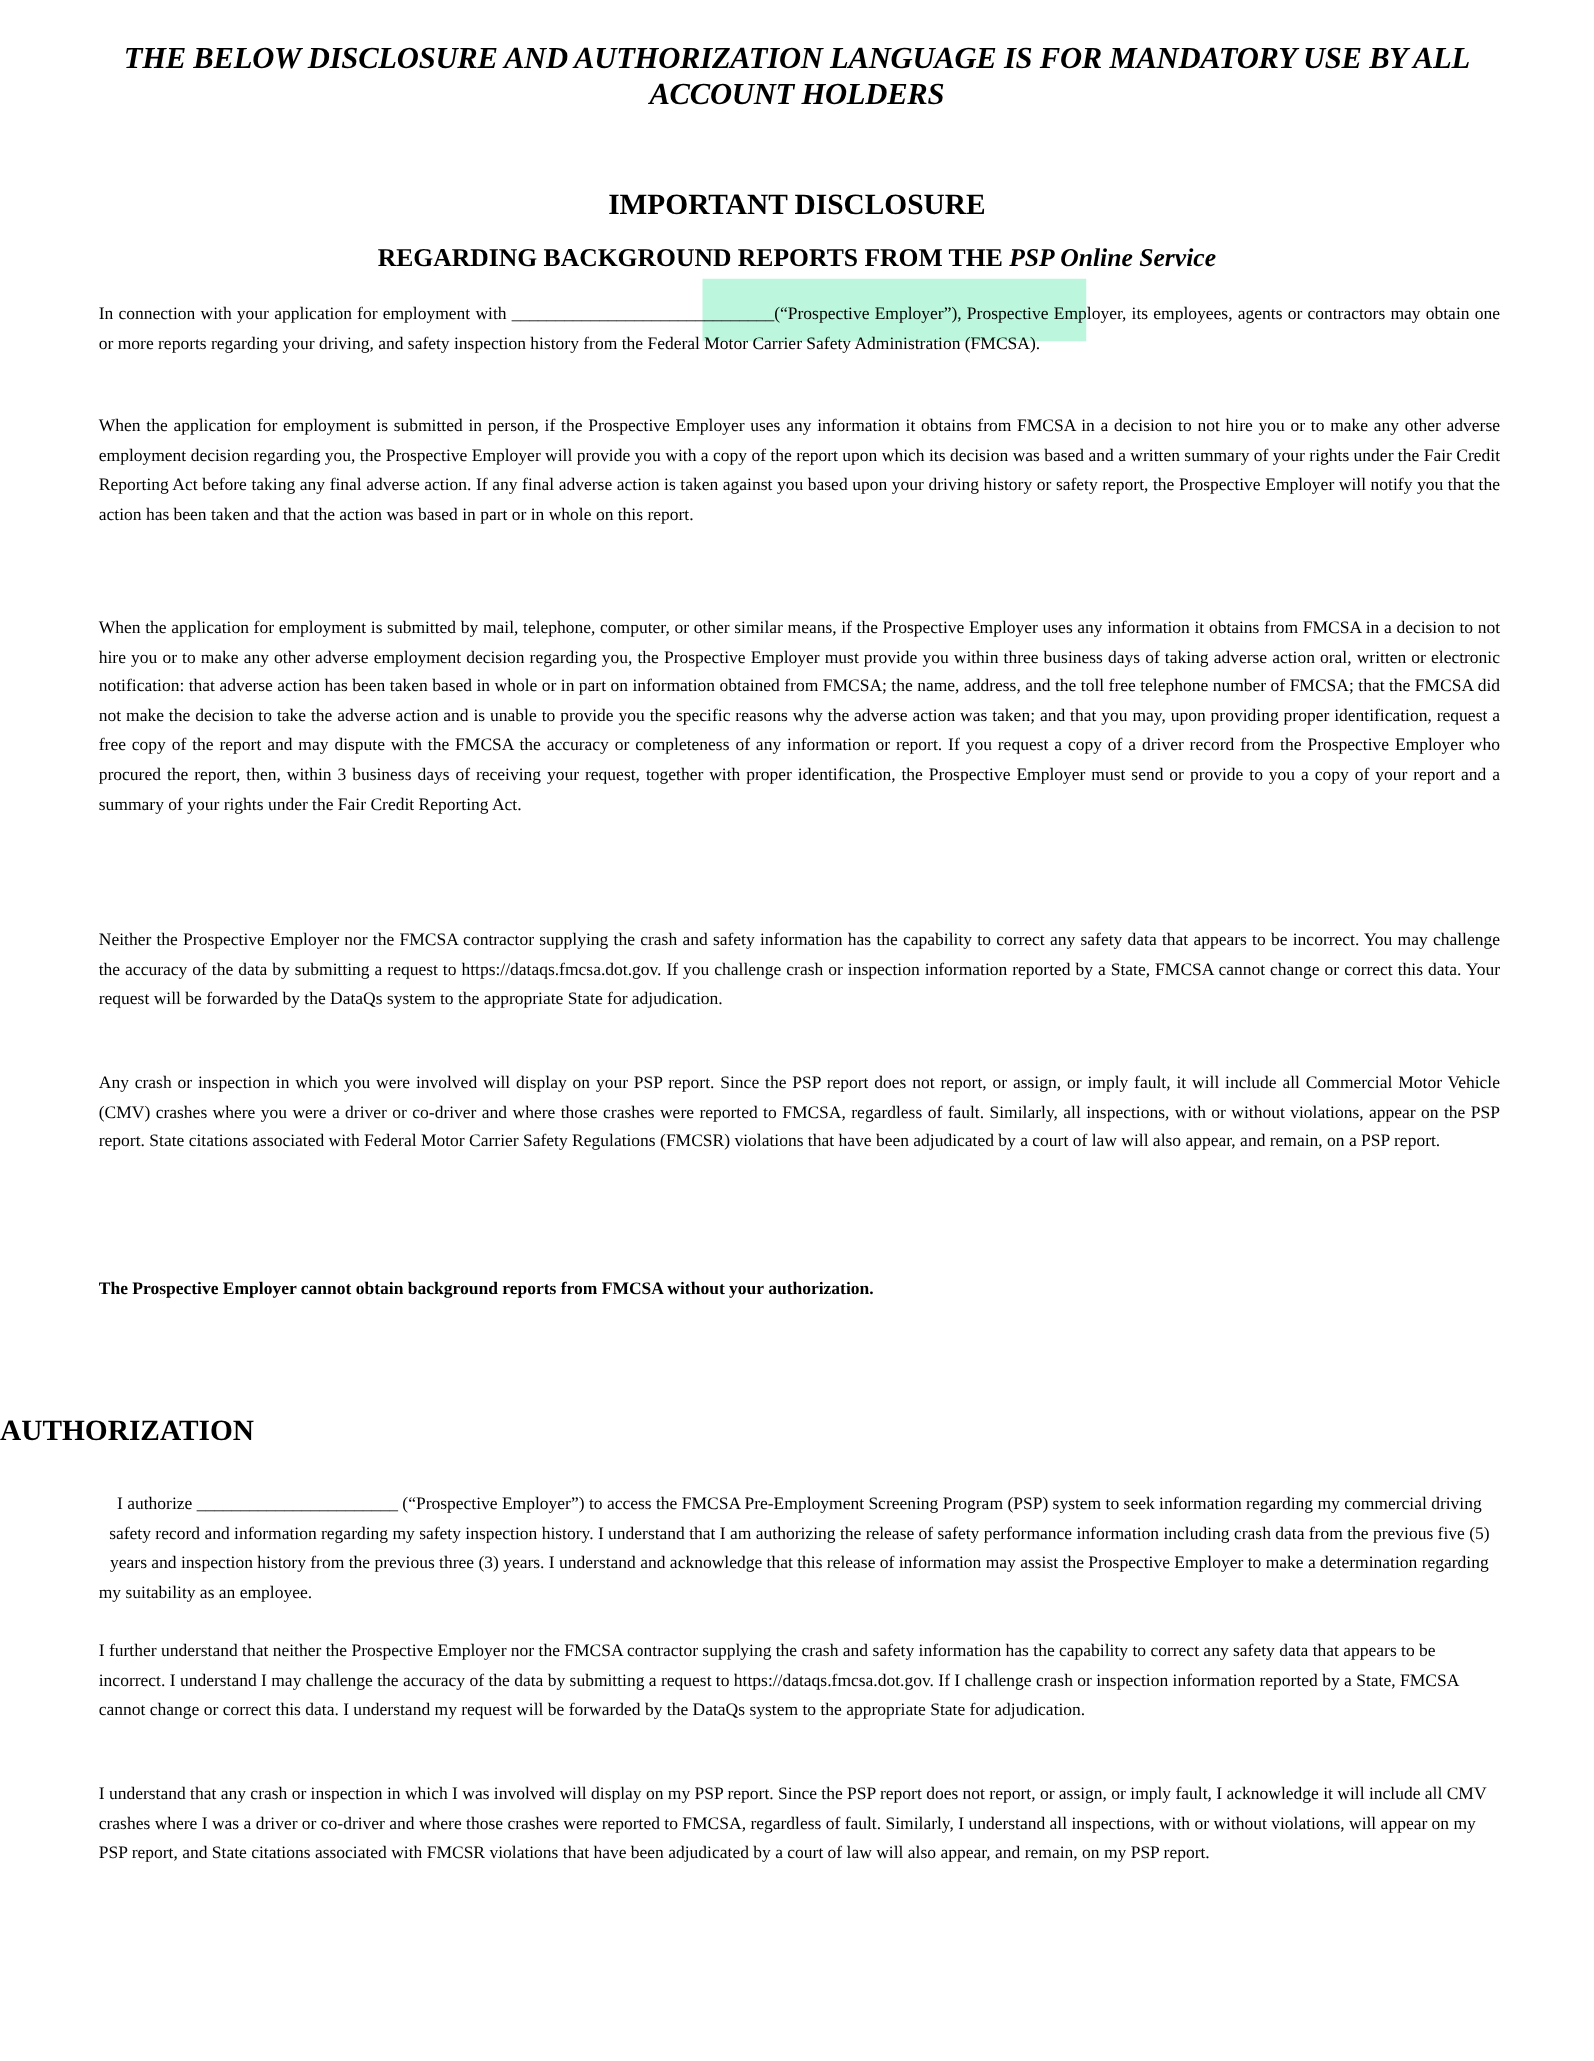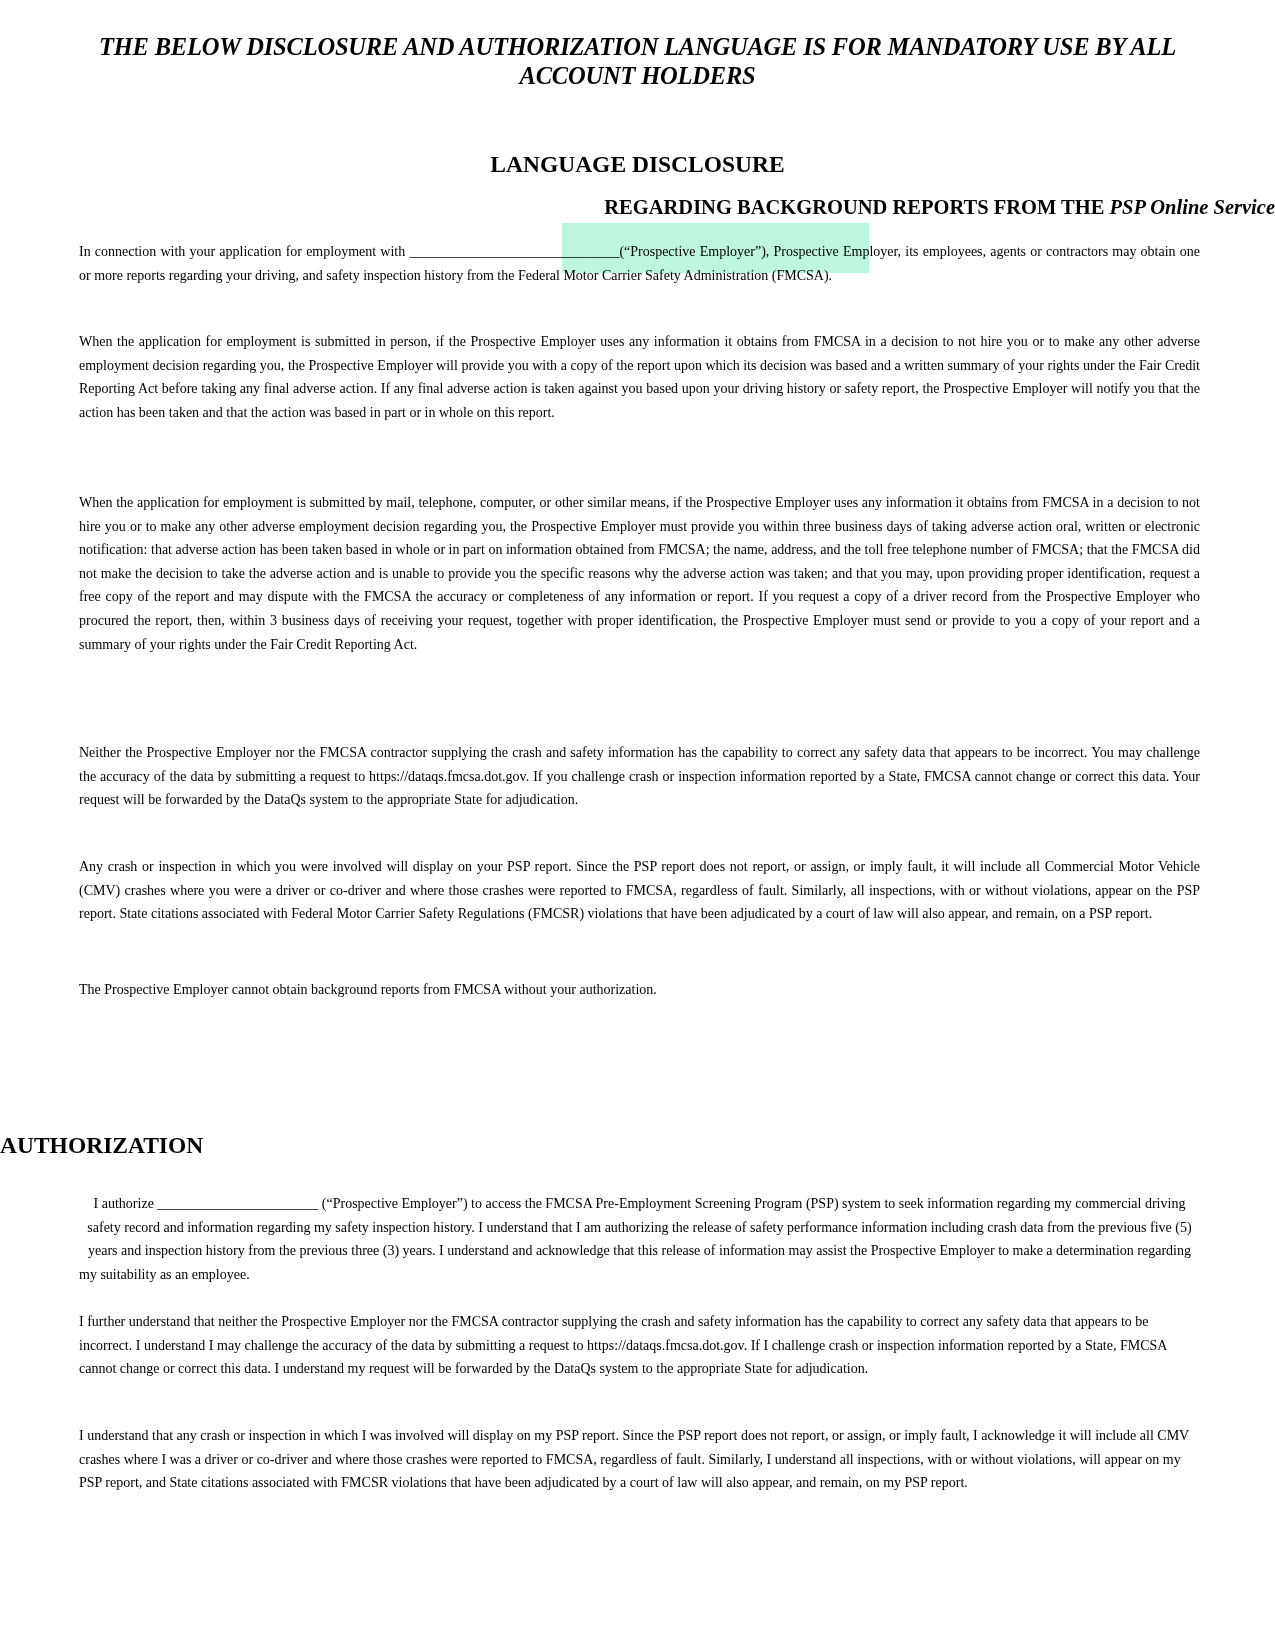"LANGUAGE DISCLOSURE" div.h1 { text: LANGUAGE -> IMPORTANT }
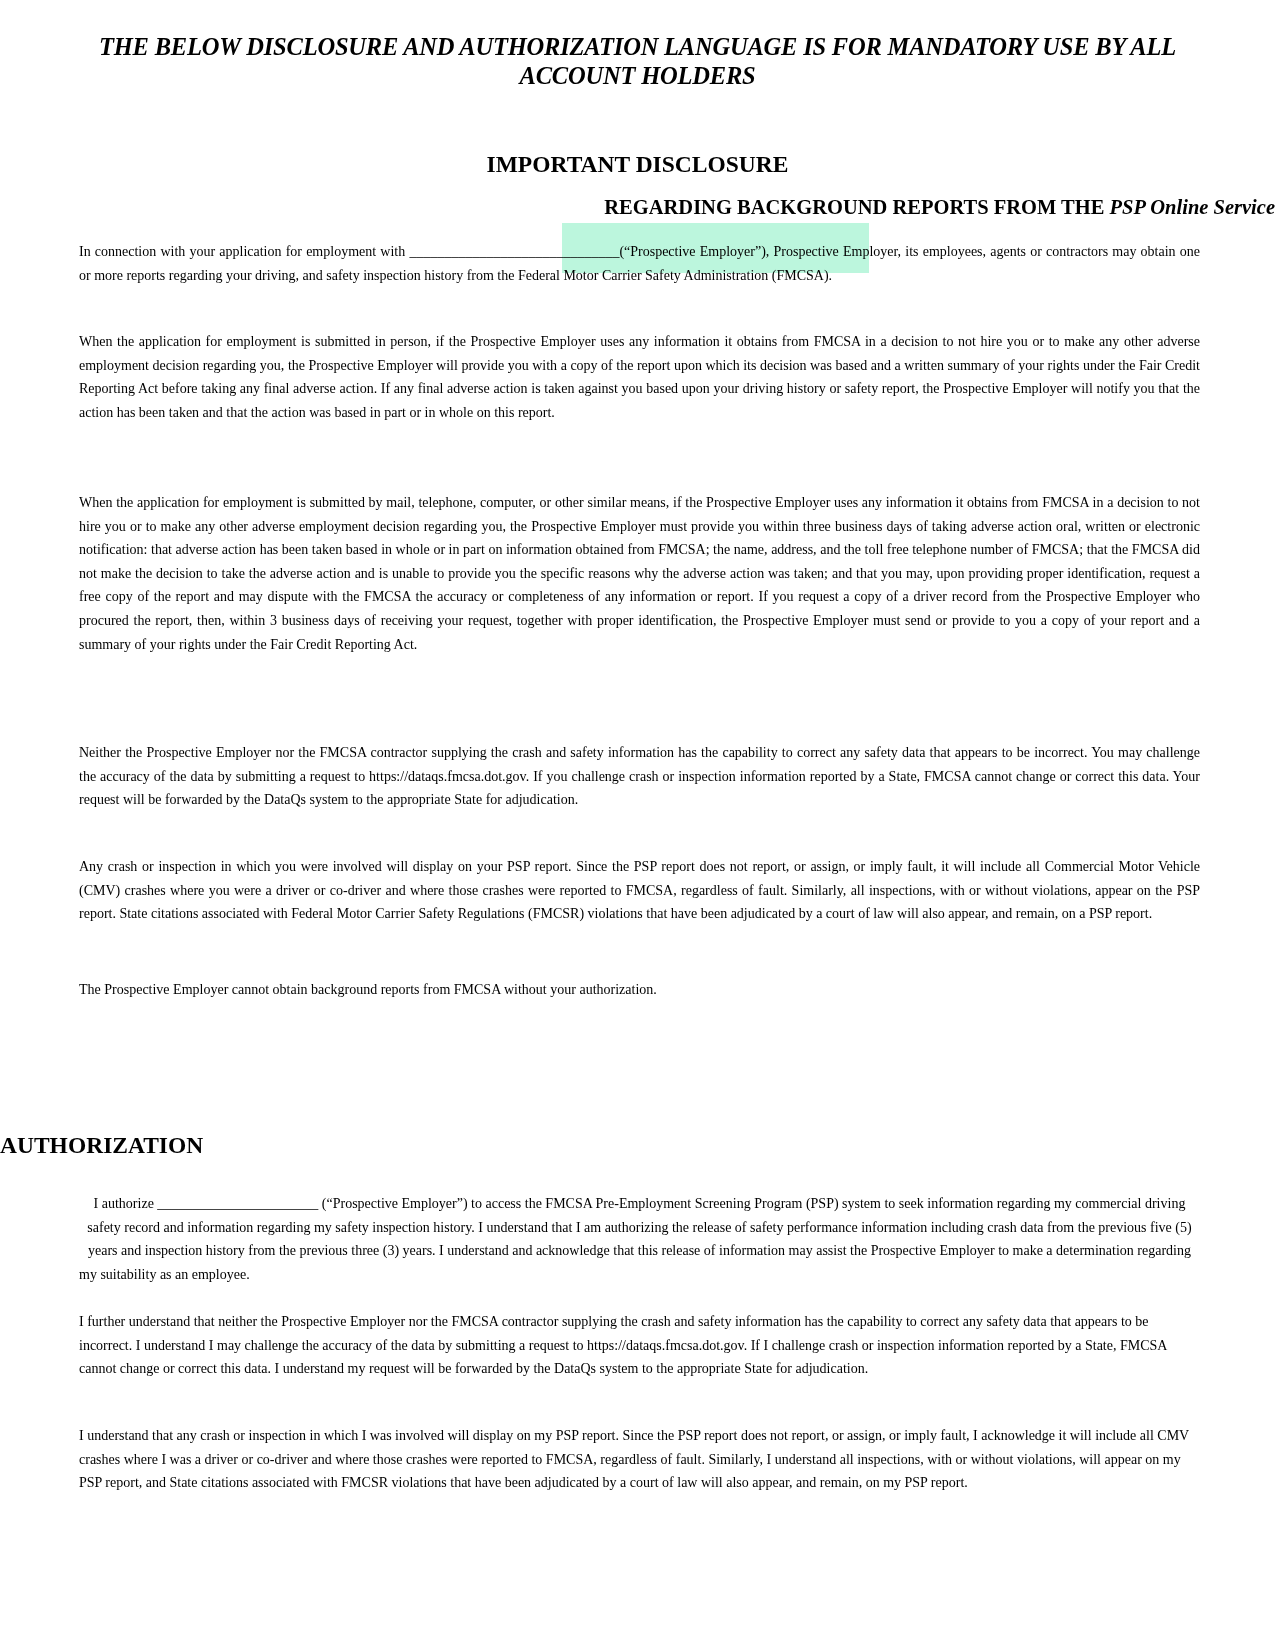"REGARDING BACKGROUND REPORTS FROM THE" .h2 { text-align: right -> center }
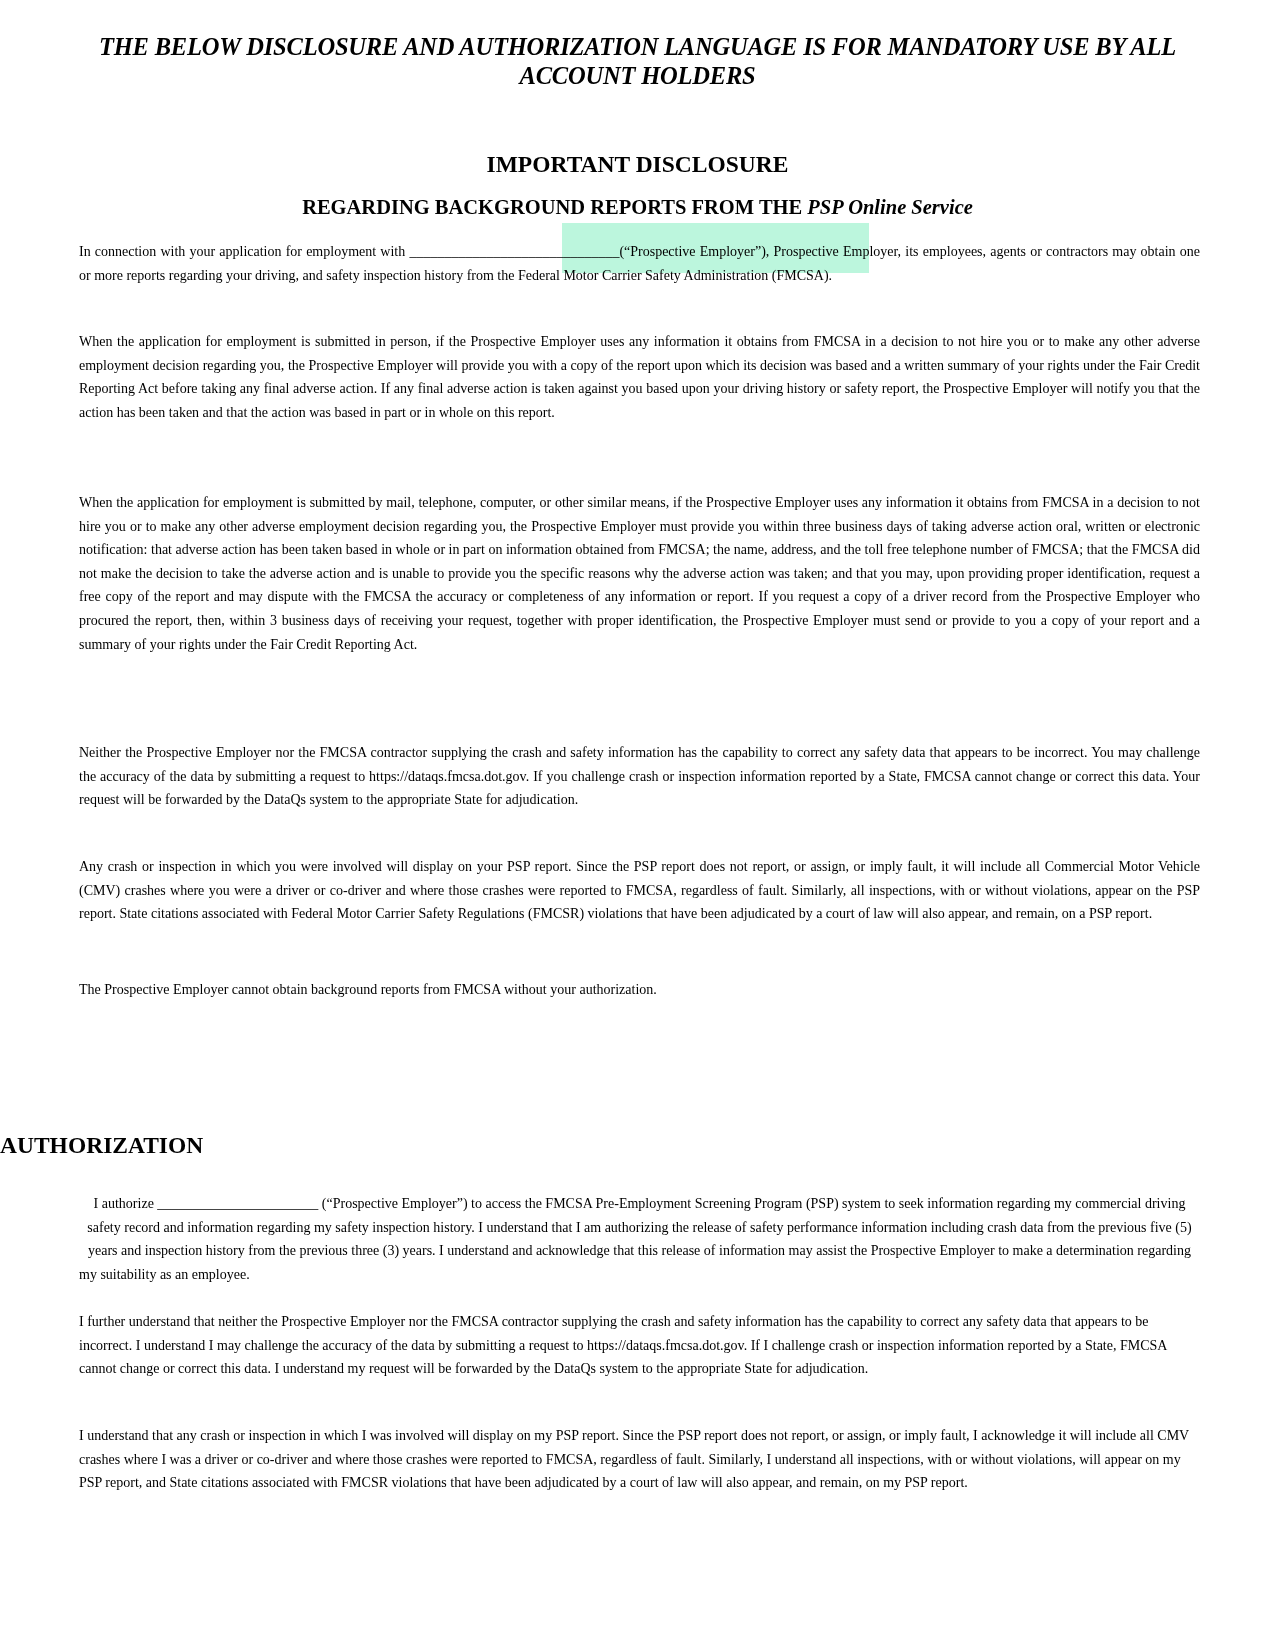"The Prospective Employer cannot obtain" div.para { font-weight: none -> bold; top: 978px -> 1020px }
